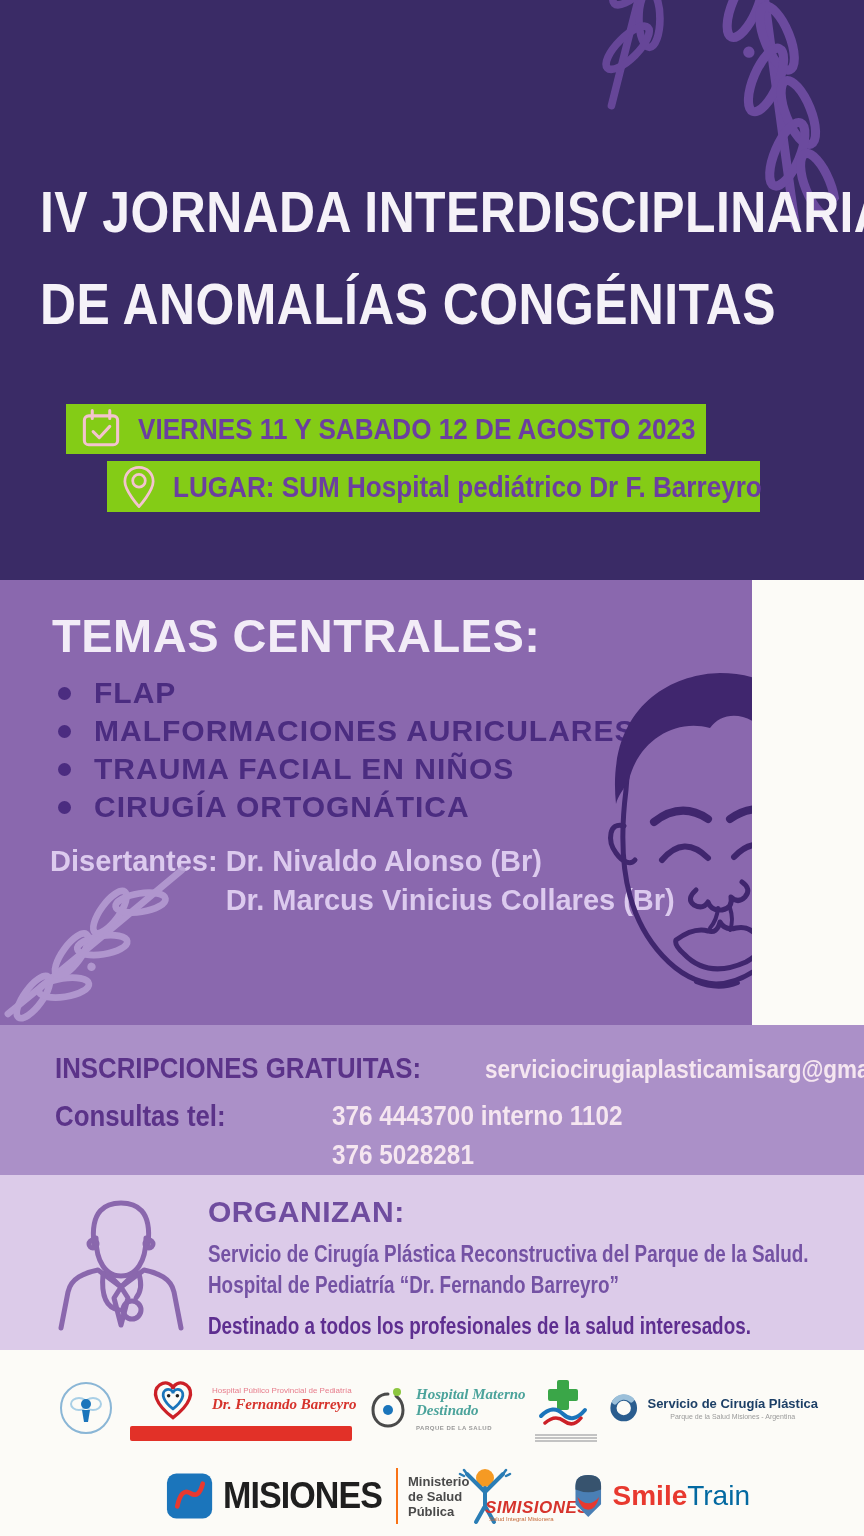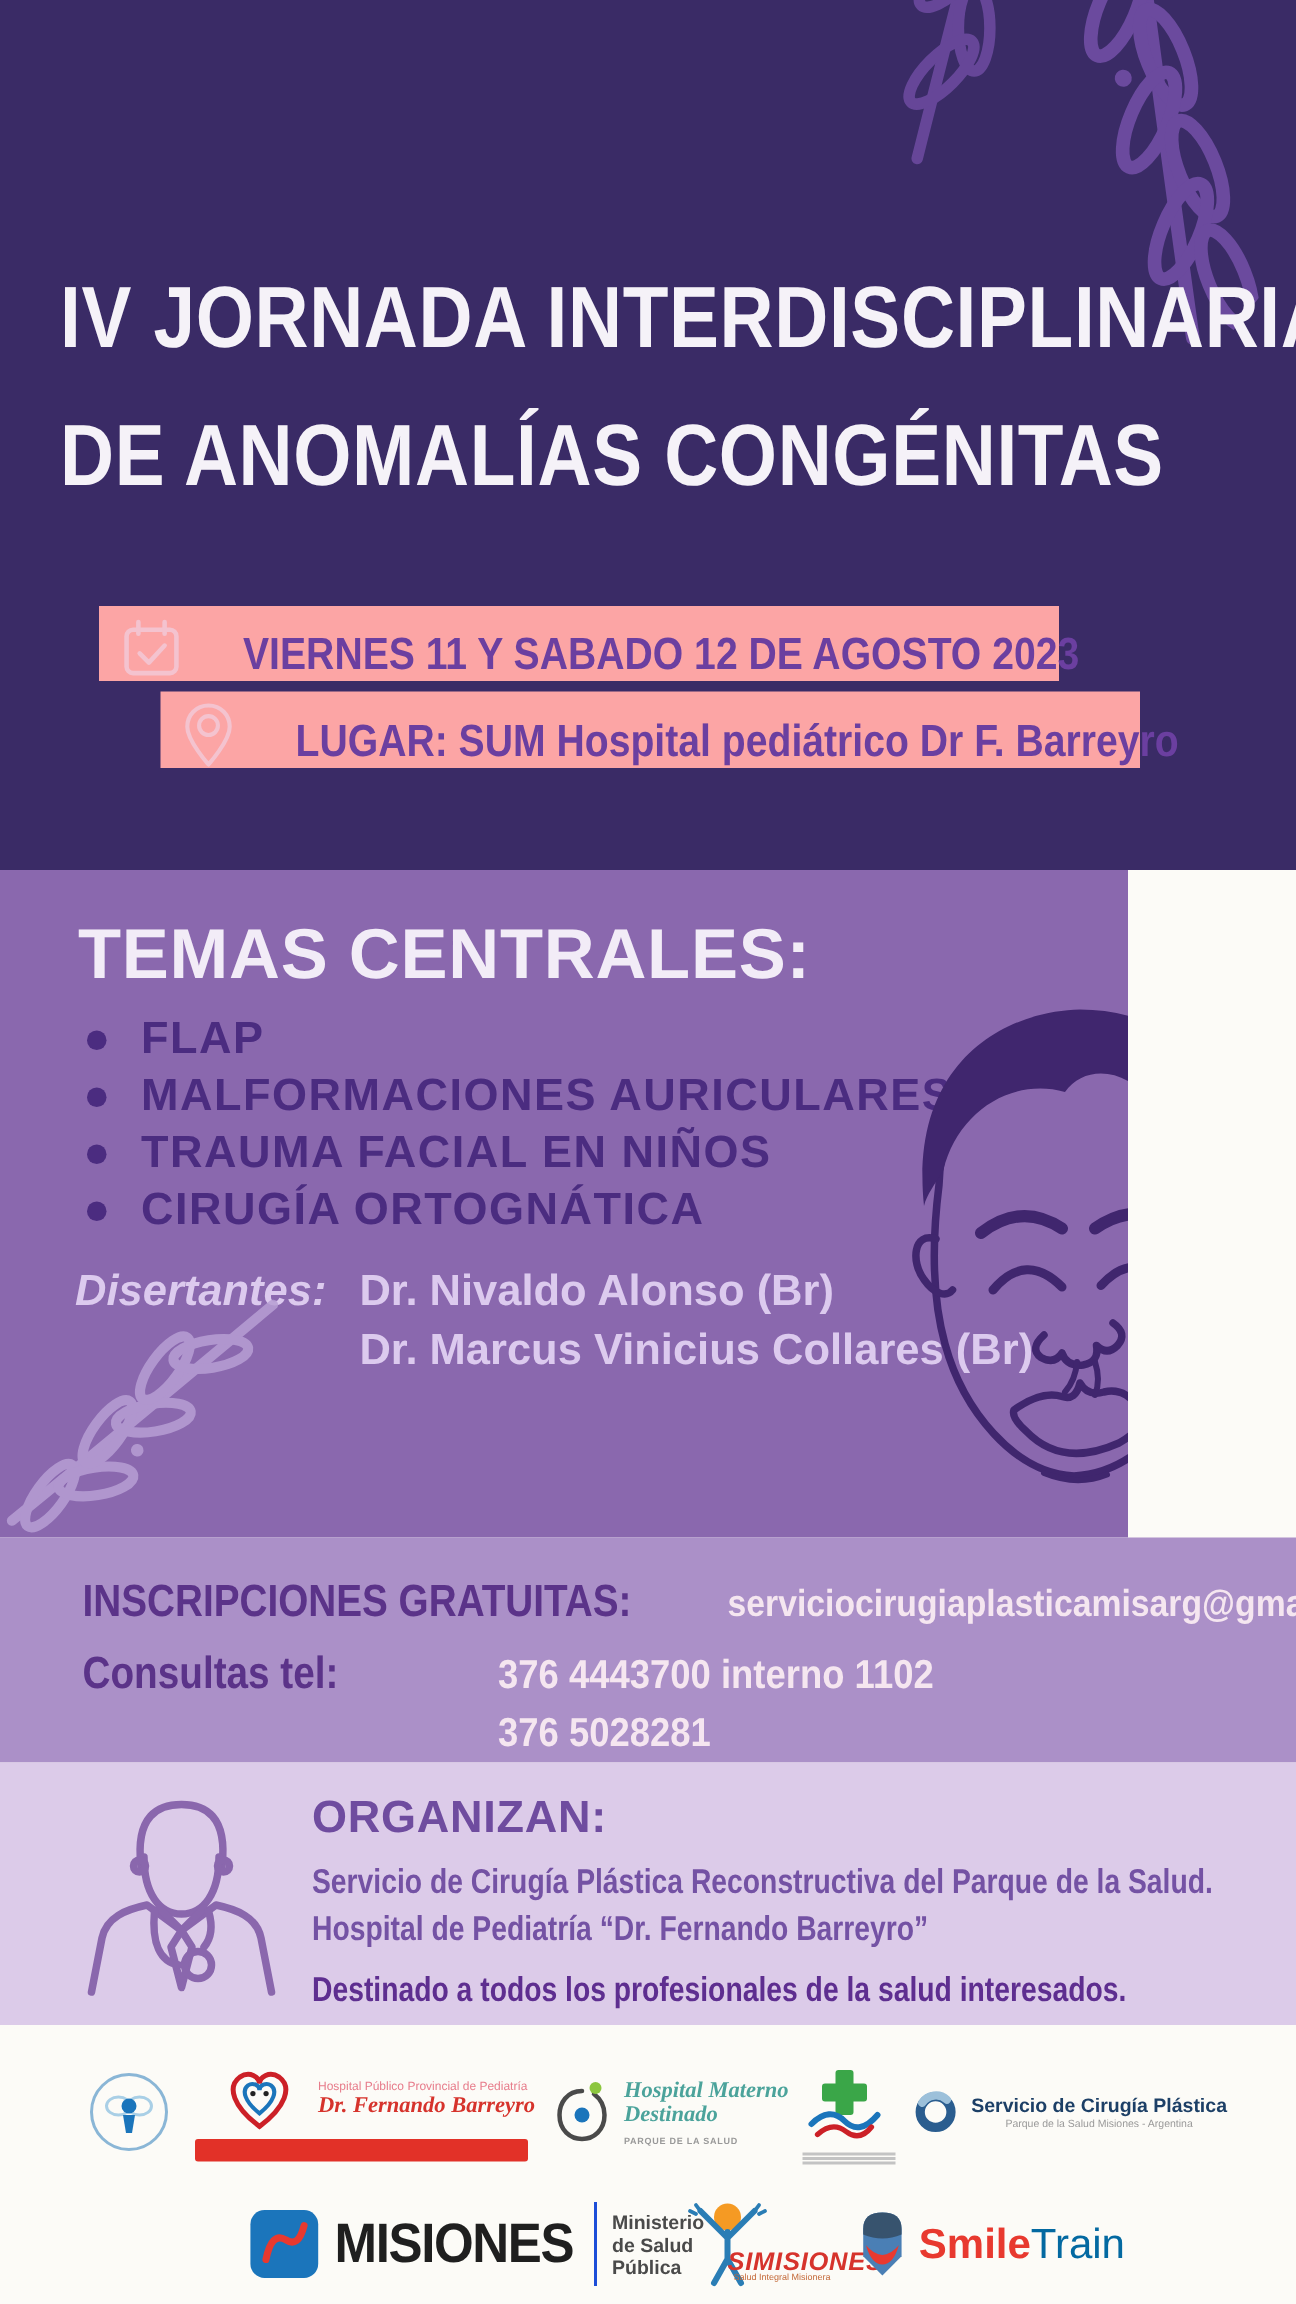"VIERNES 11 Y SABADO 12" .banner { align-items: flex-end -> center; background: #fca5a5 -> #84cc16; gap: 24px -> none }
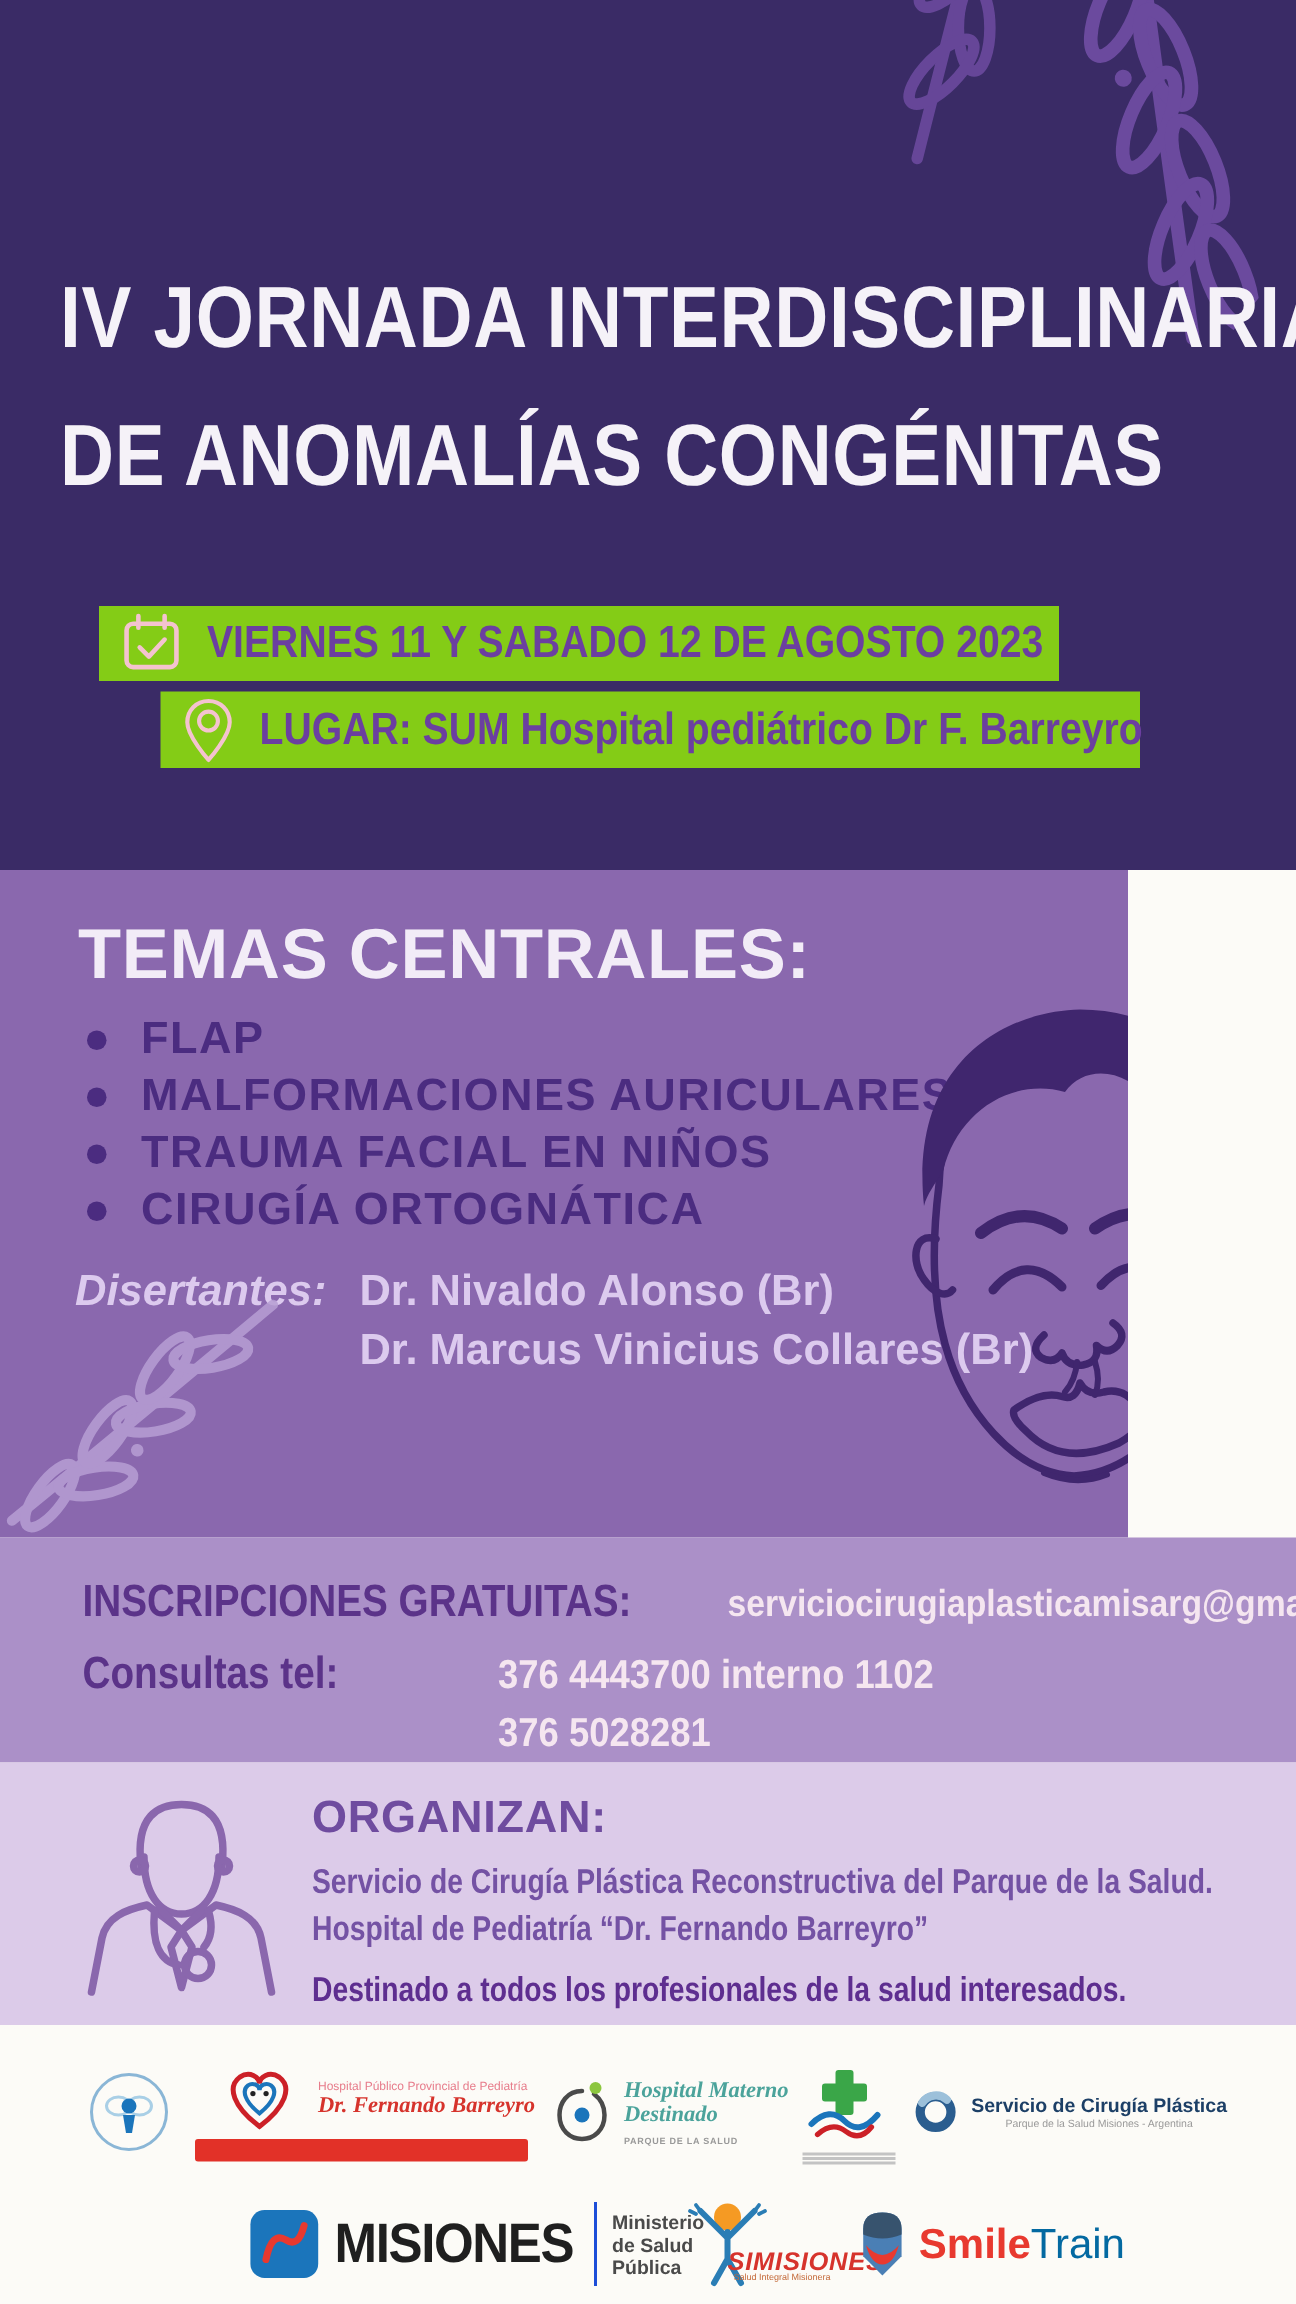"Disertantes:" .speakers .sp-label { font-style: italic -> none; margin-right: 22px -> 8px }
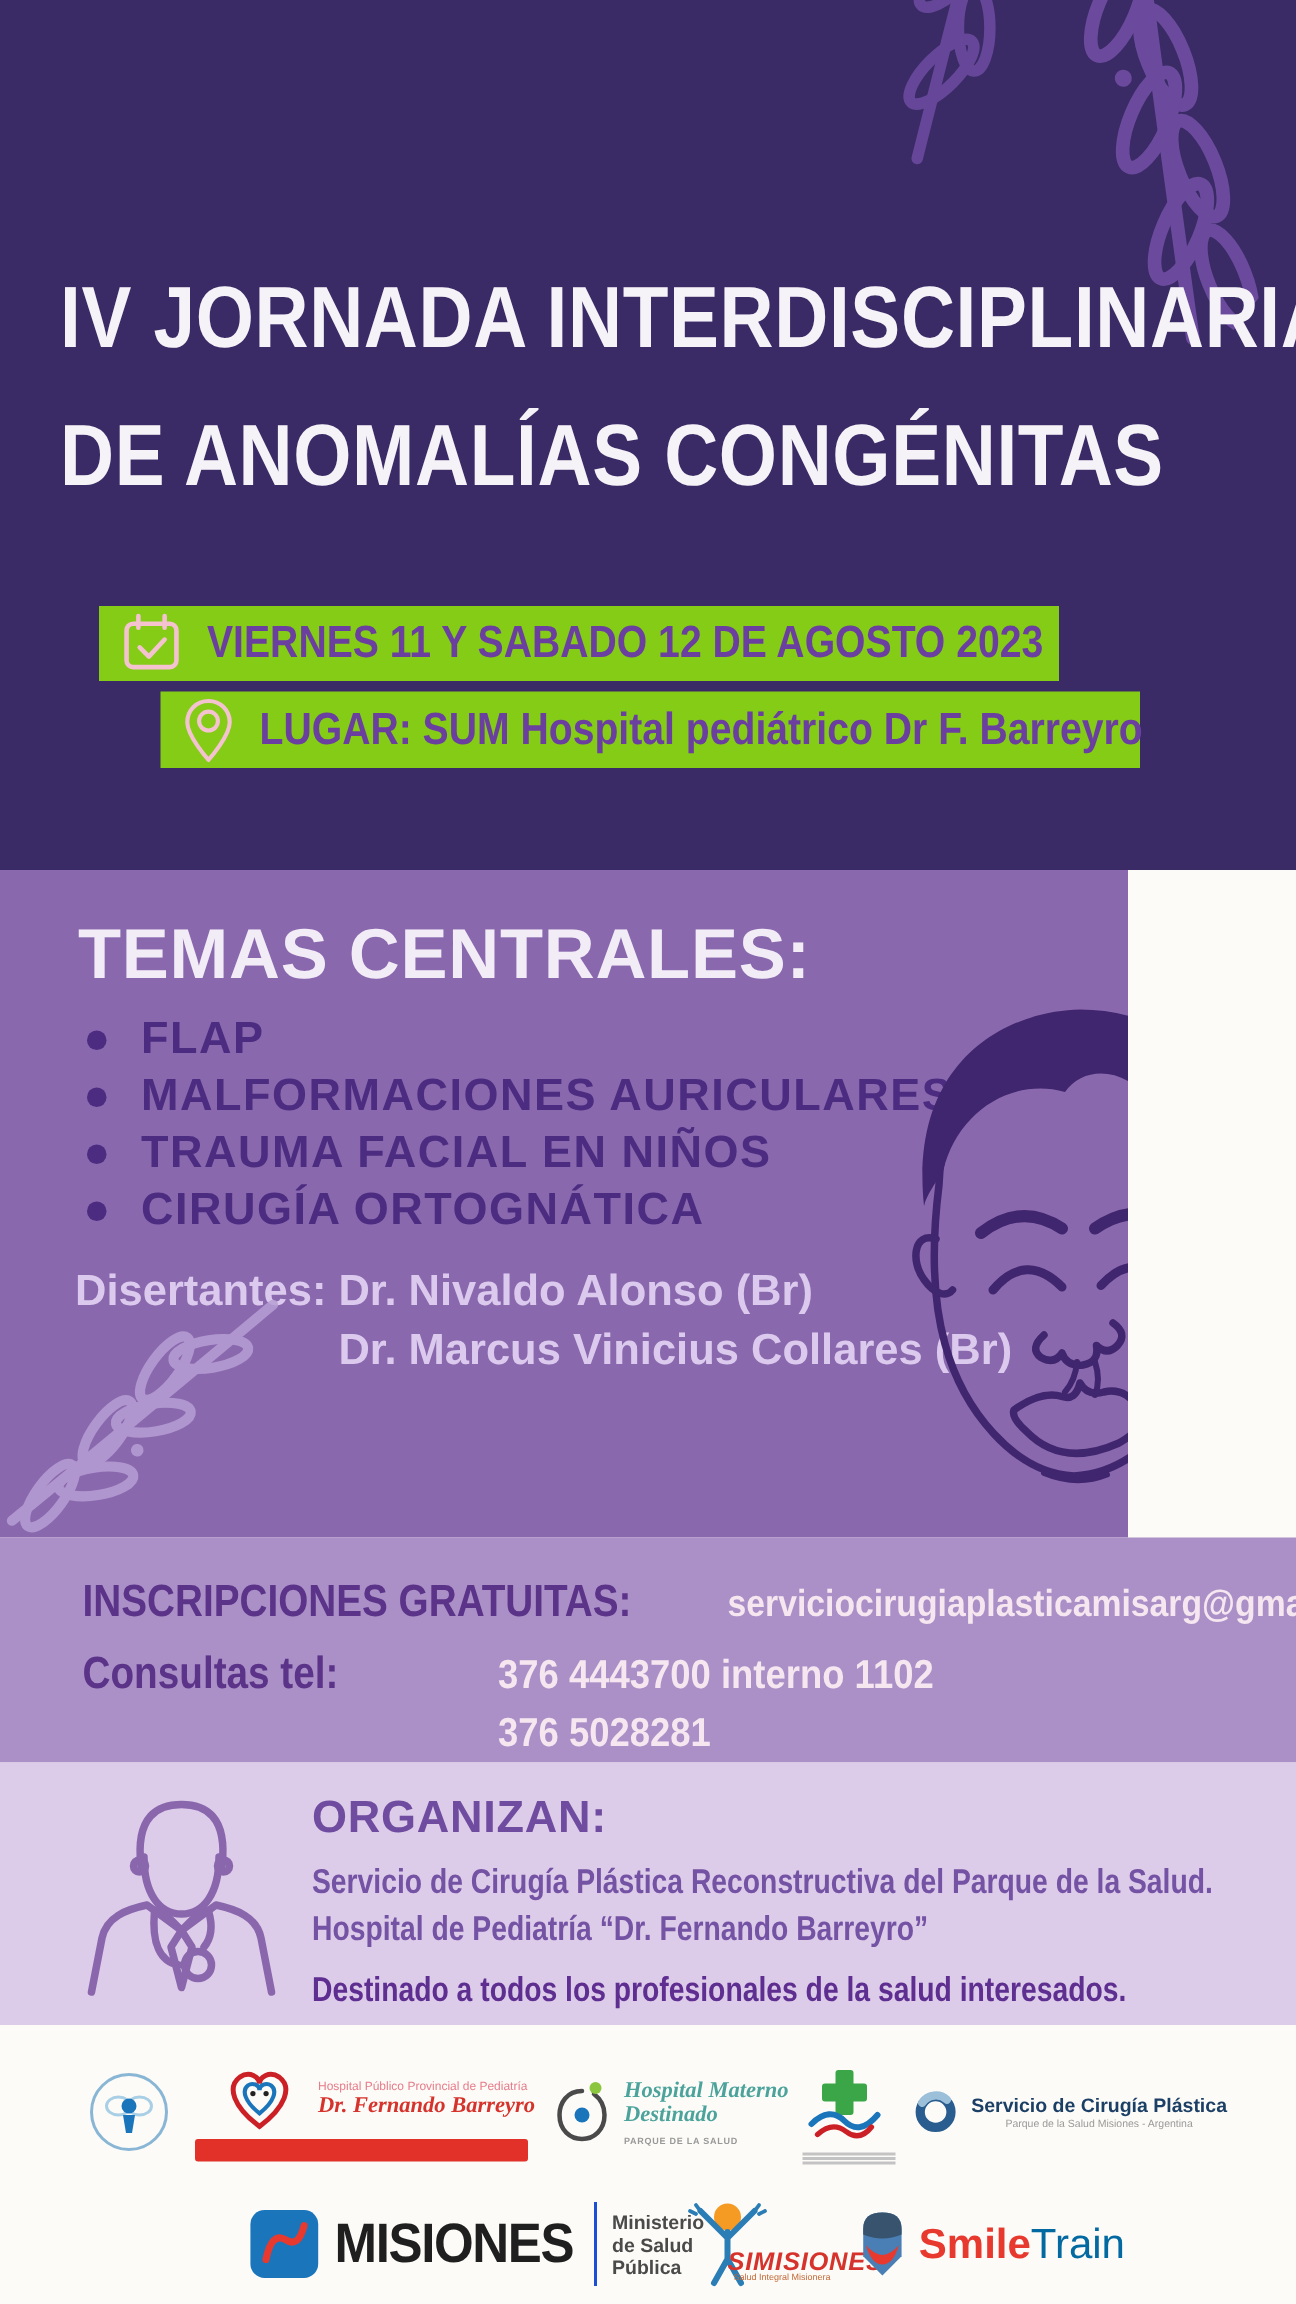"Ministerio" .ministerio { border-left: 2px solid #1d4ed8 -> 2px solid #f97316 }
